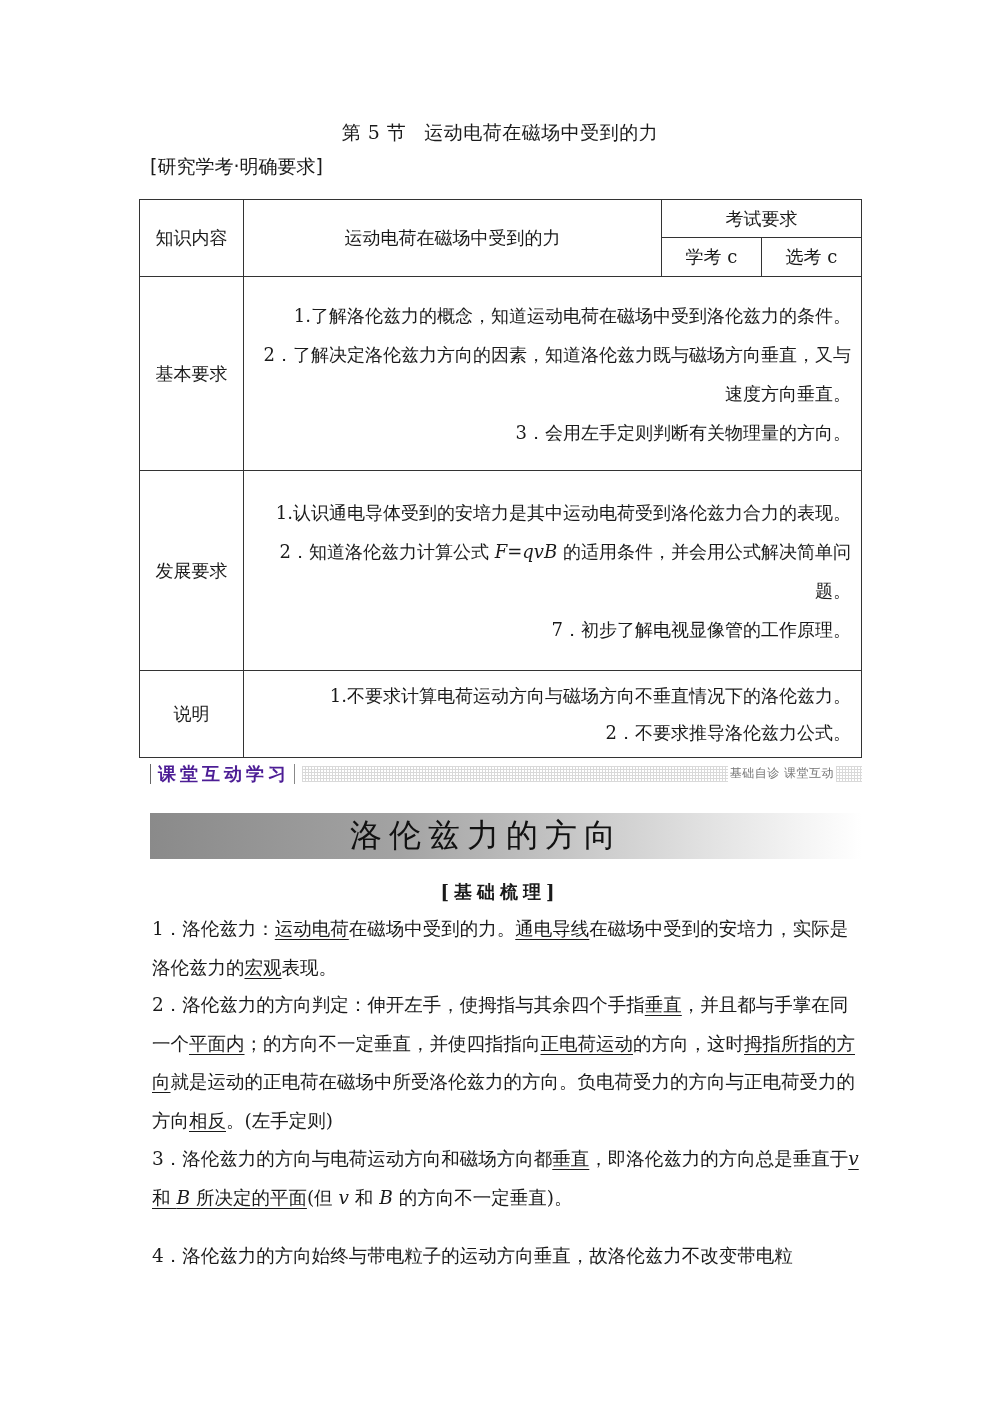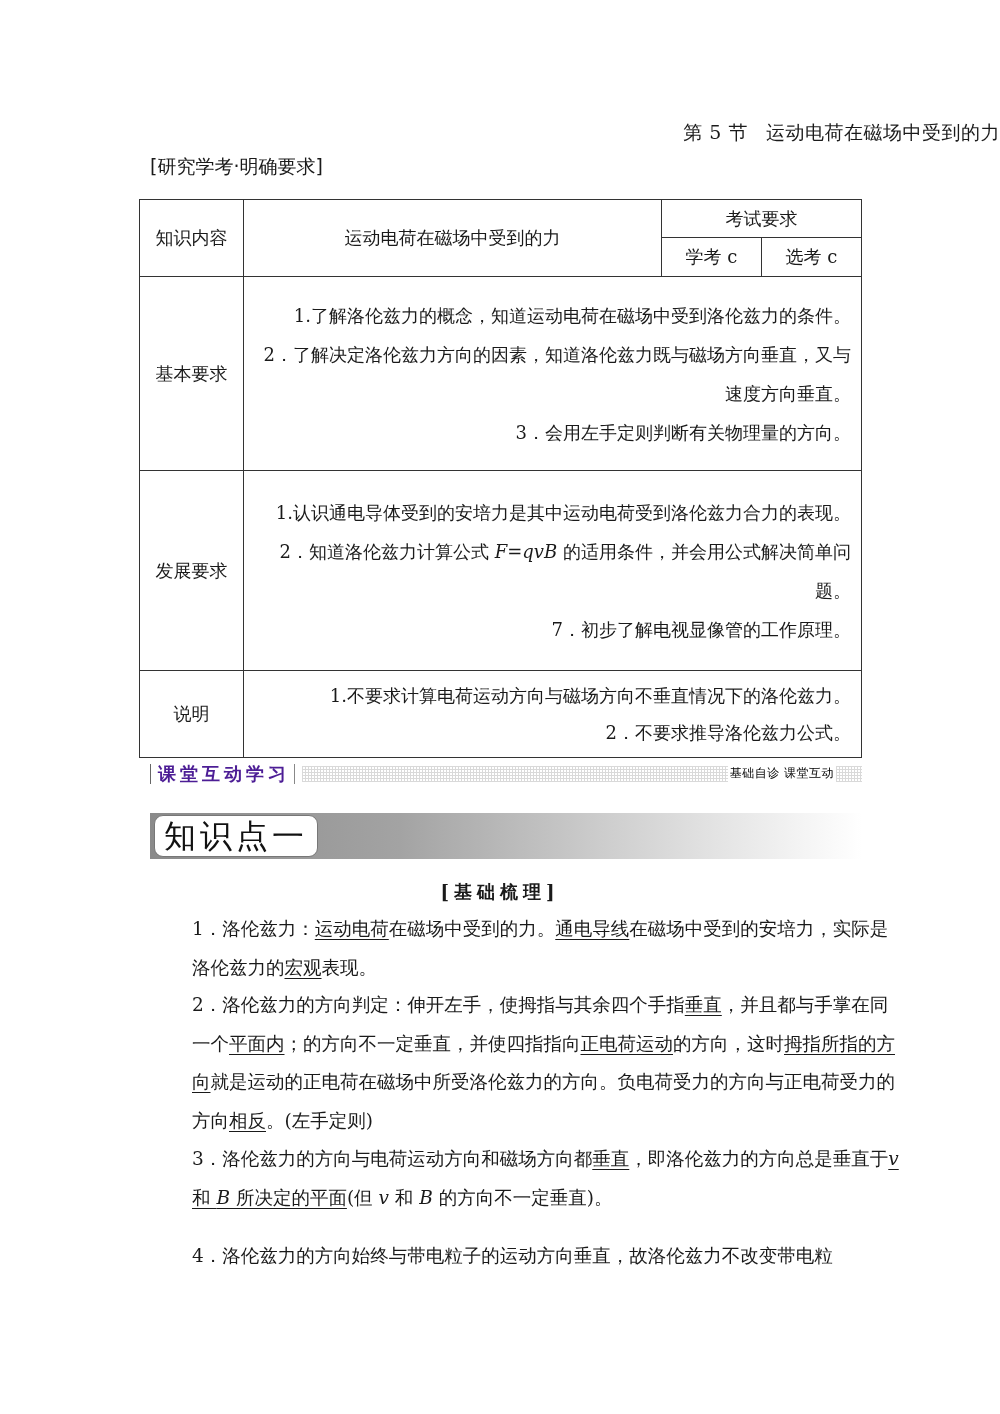"第 5 节 运动电荷在磁场中受到的力" .title { text-align: right -> center }
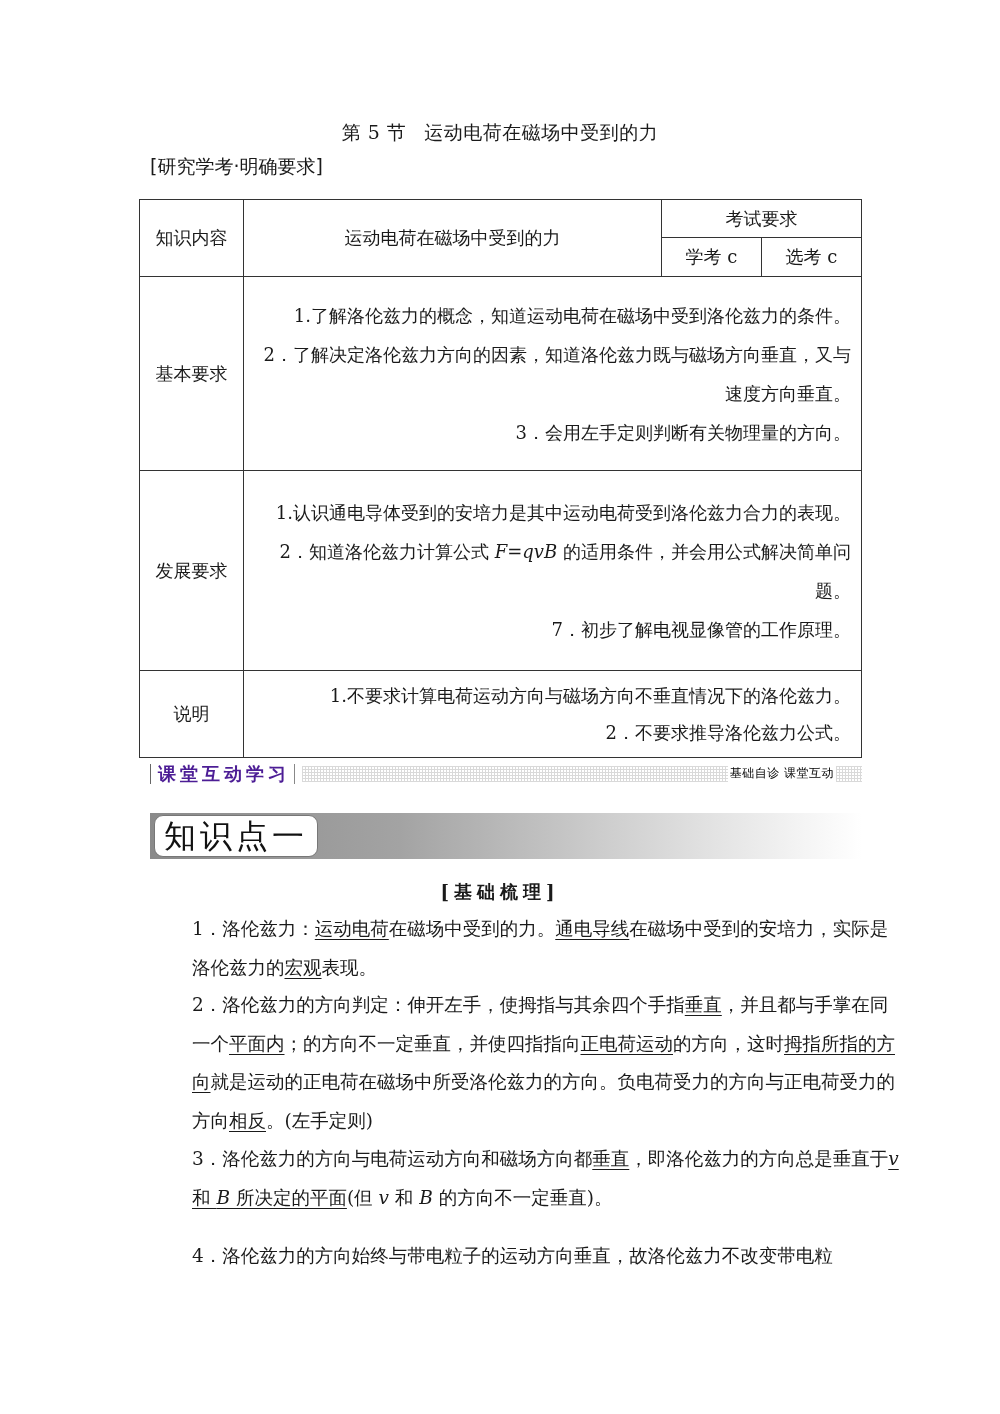"基础自诊 课堂互动" .banner .t2 { color: #000000 -> #737373 }
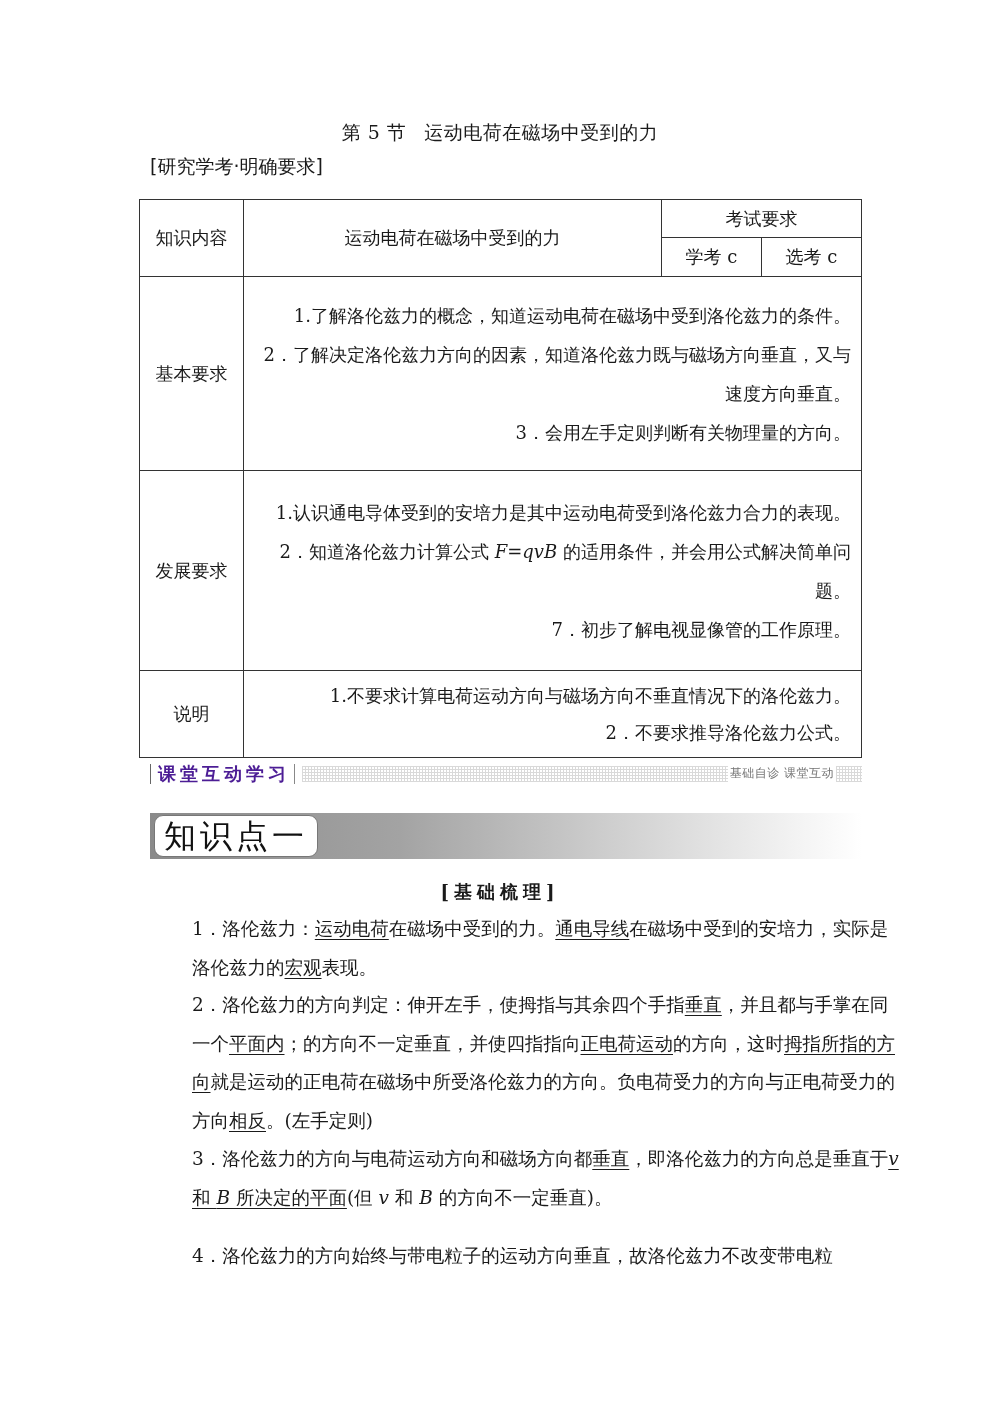"知识点一" div.pill { html: <div>知识点一</div> -> none }
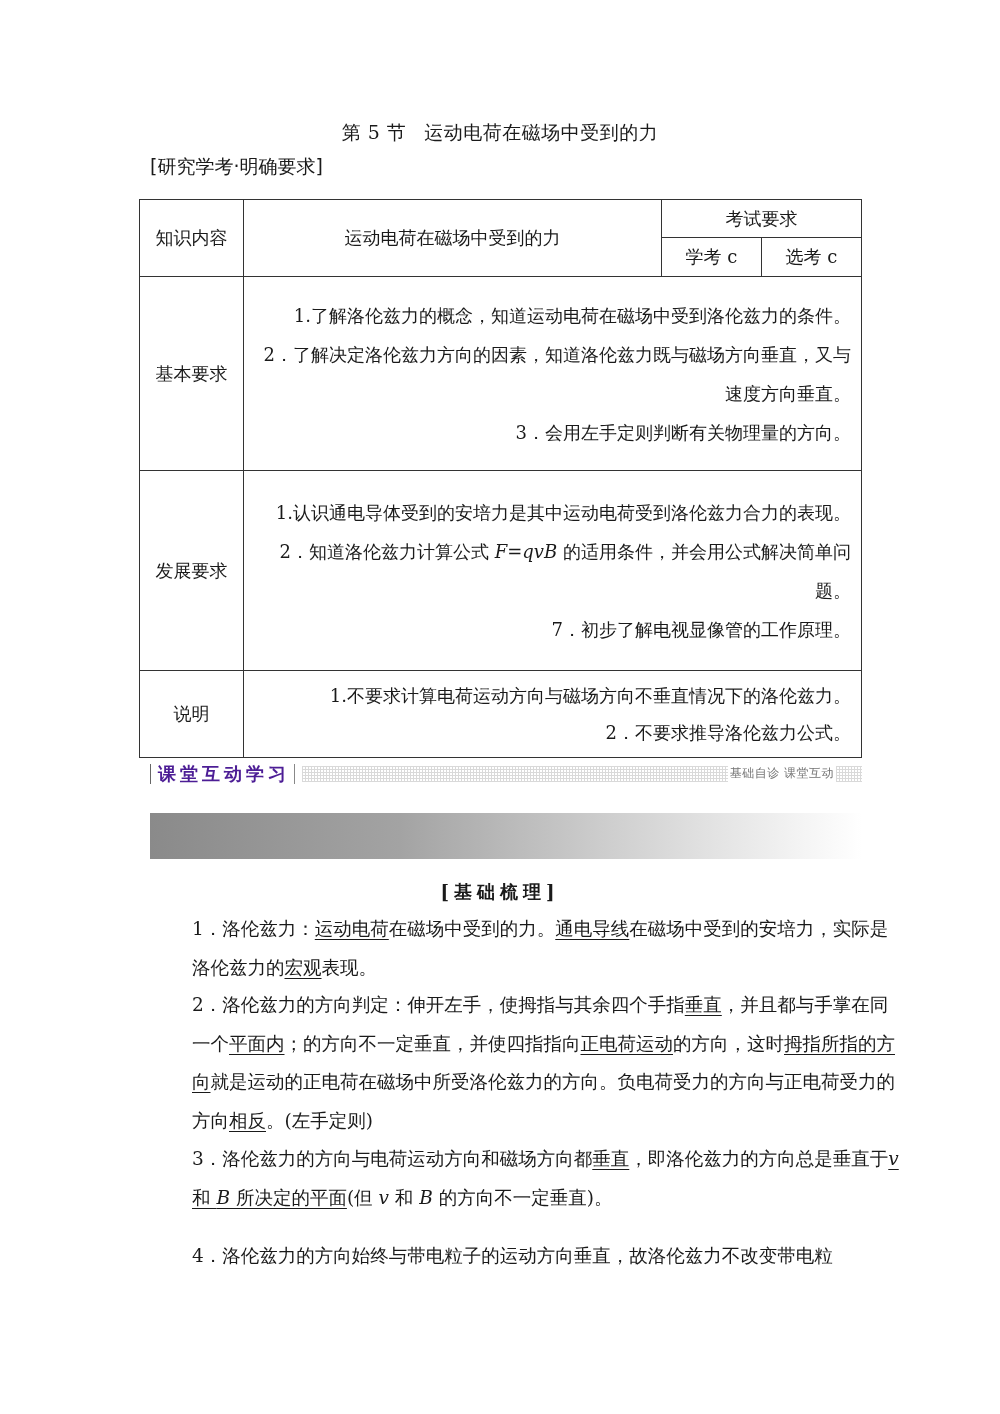"洛伦兹力的方向" div.ttl { html: none -> <div>洛伦兹力的方向</div> }
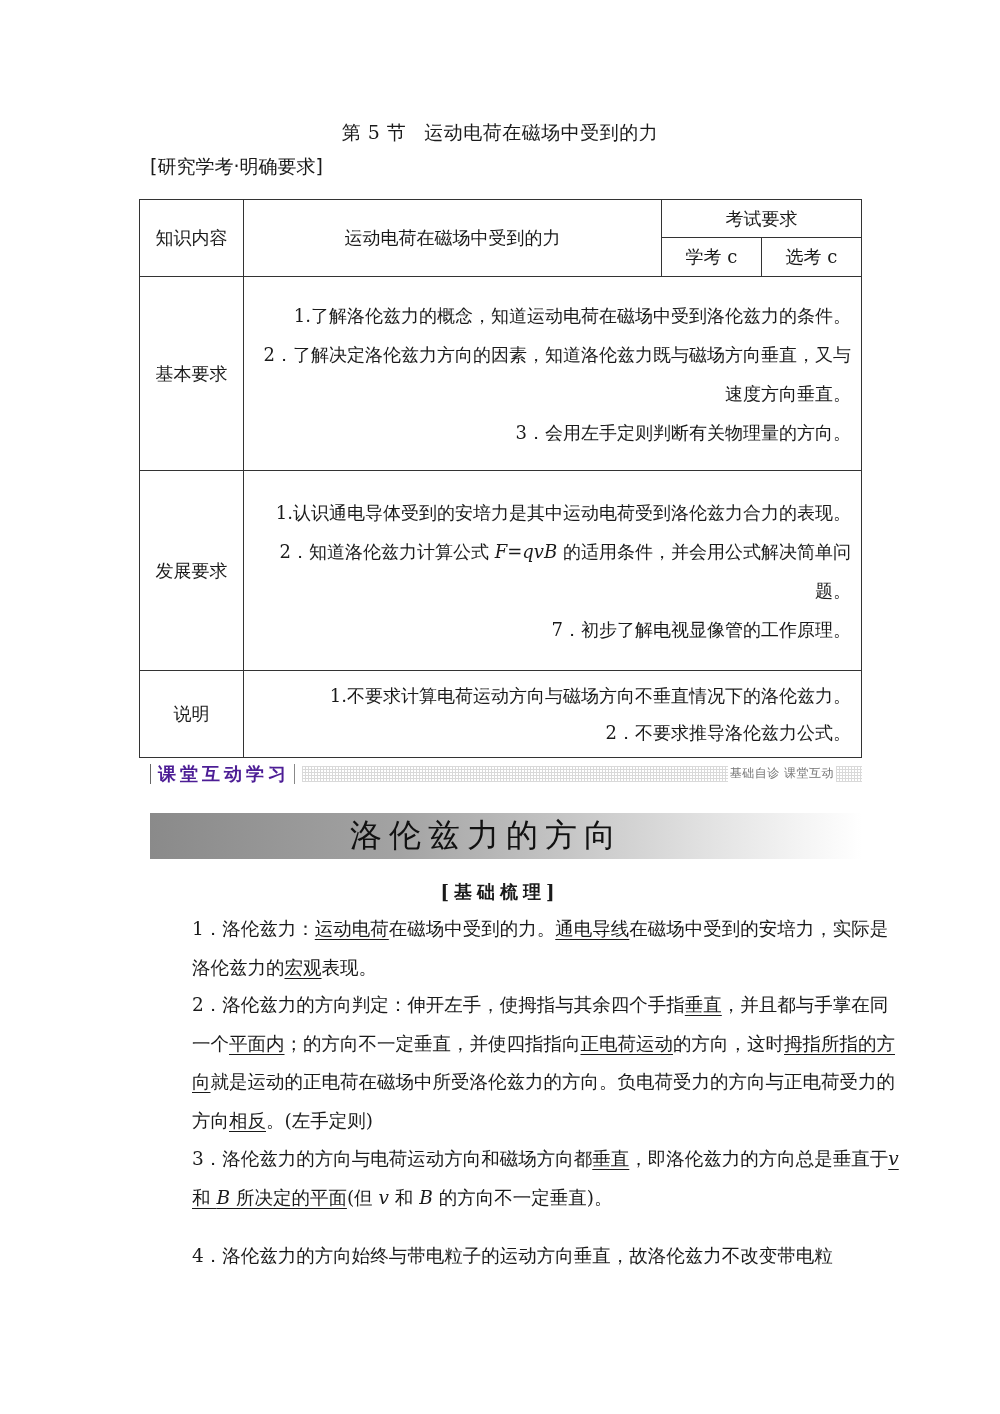"1．洛伦兹力：运动电荷在磁场中受到的力。通电导线在磁场中受到的安培力，实际是洛伦" .para { margin-left: 40px -> none }
